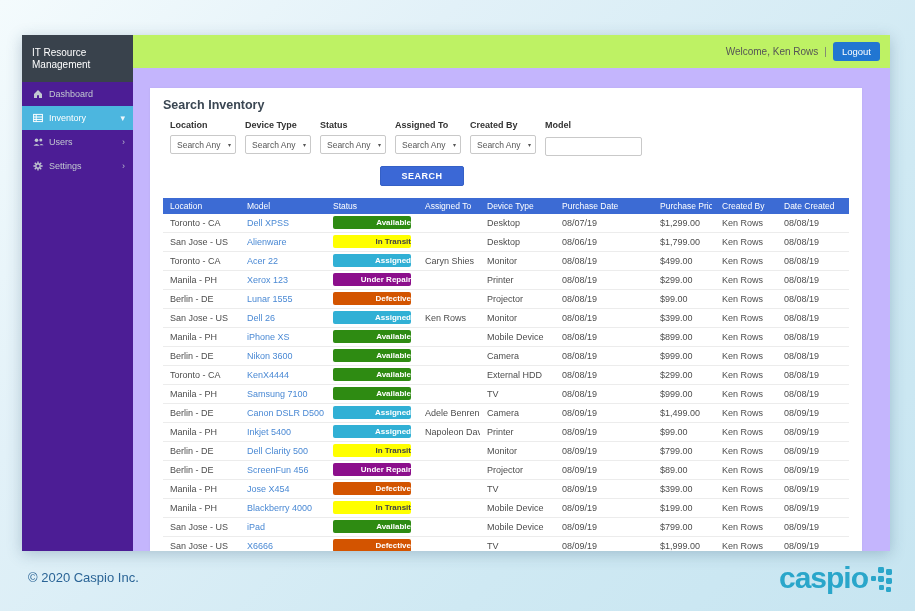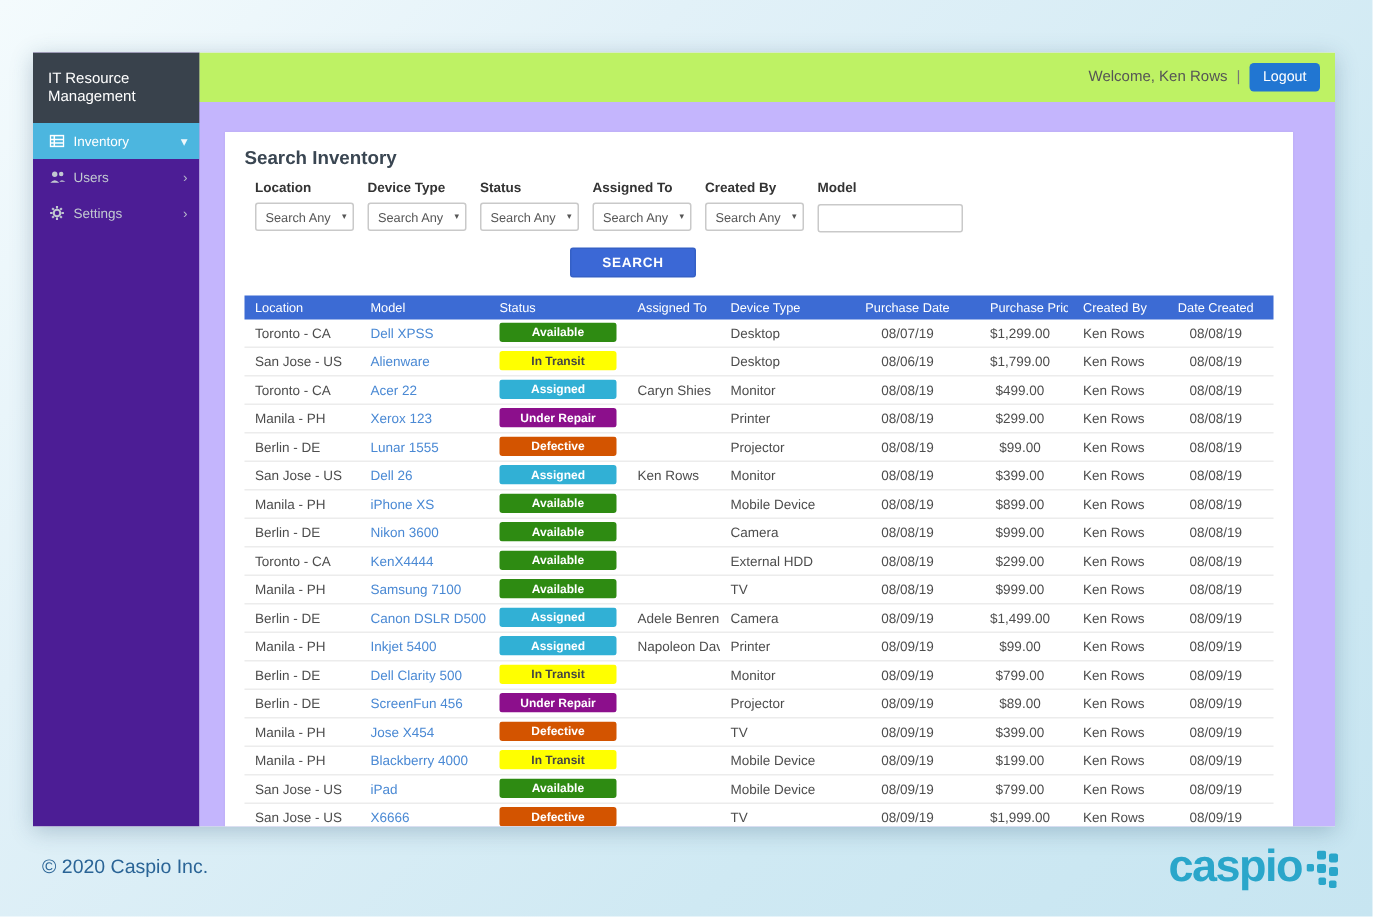"Dashboard" div.nav-item { html: none -> <div> <span> <svg> <path></path> </svg> </span> <span>Dashboard</span> </div> }
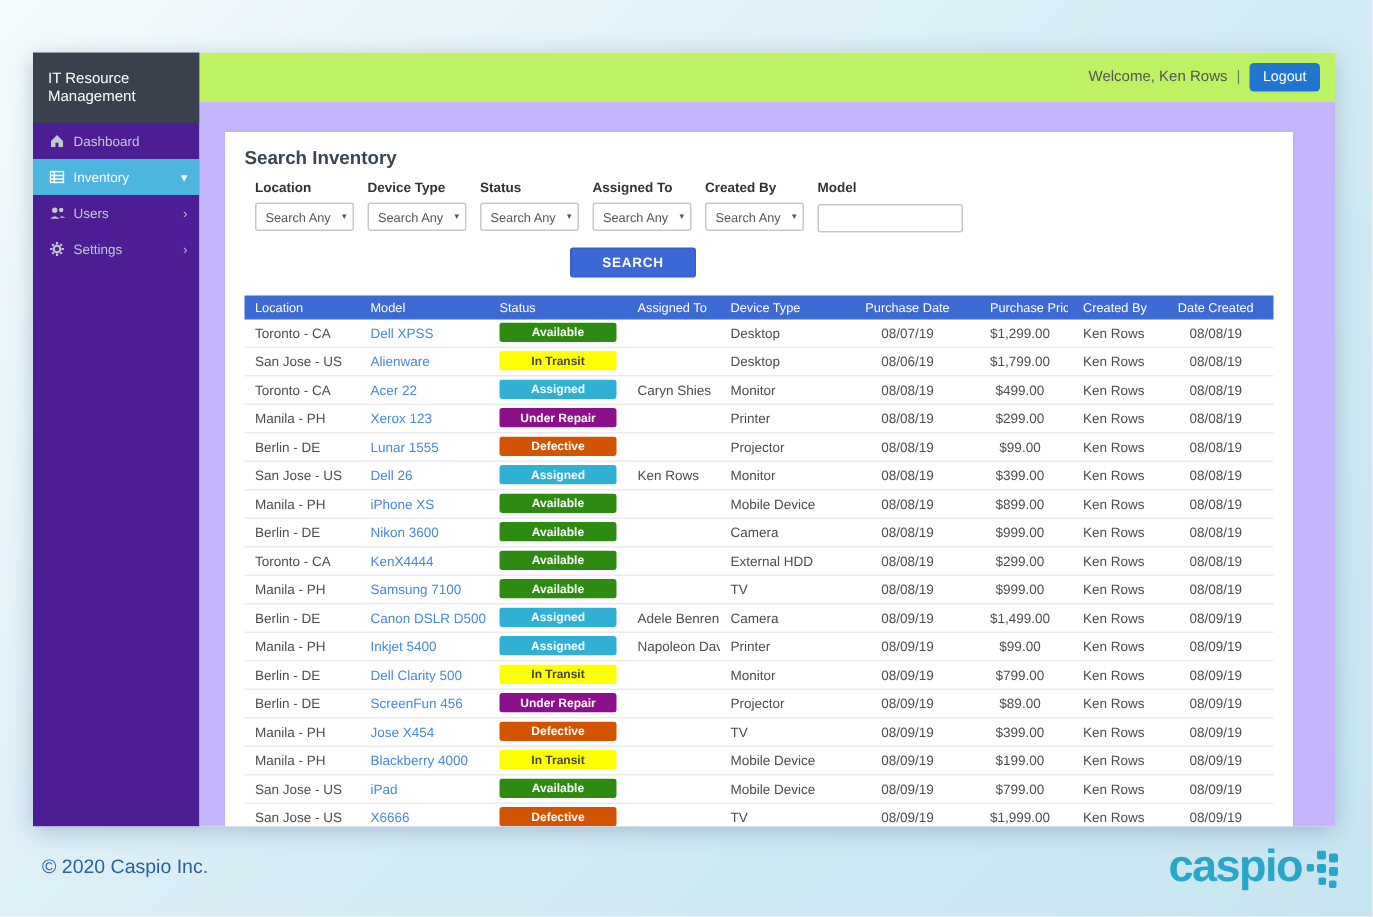"Purchase Date" .cell.r { text-align: center -> left }
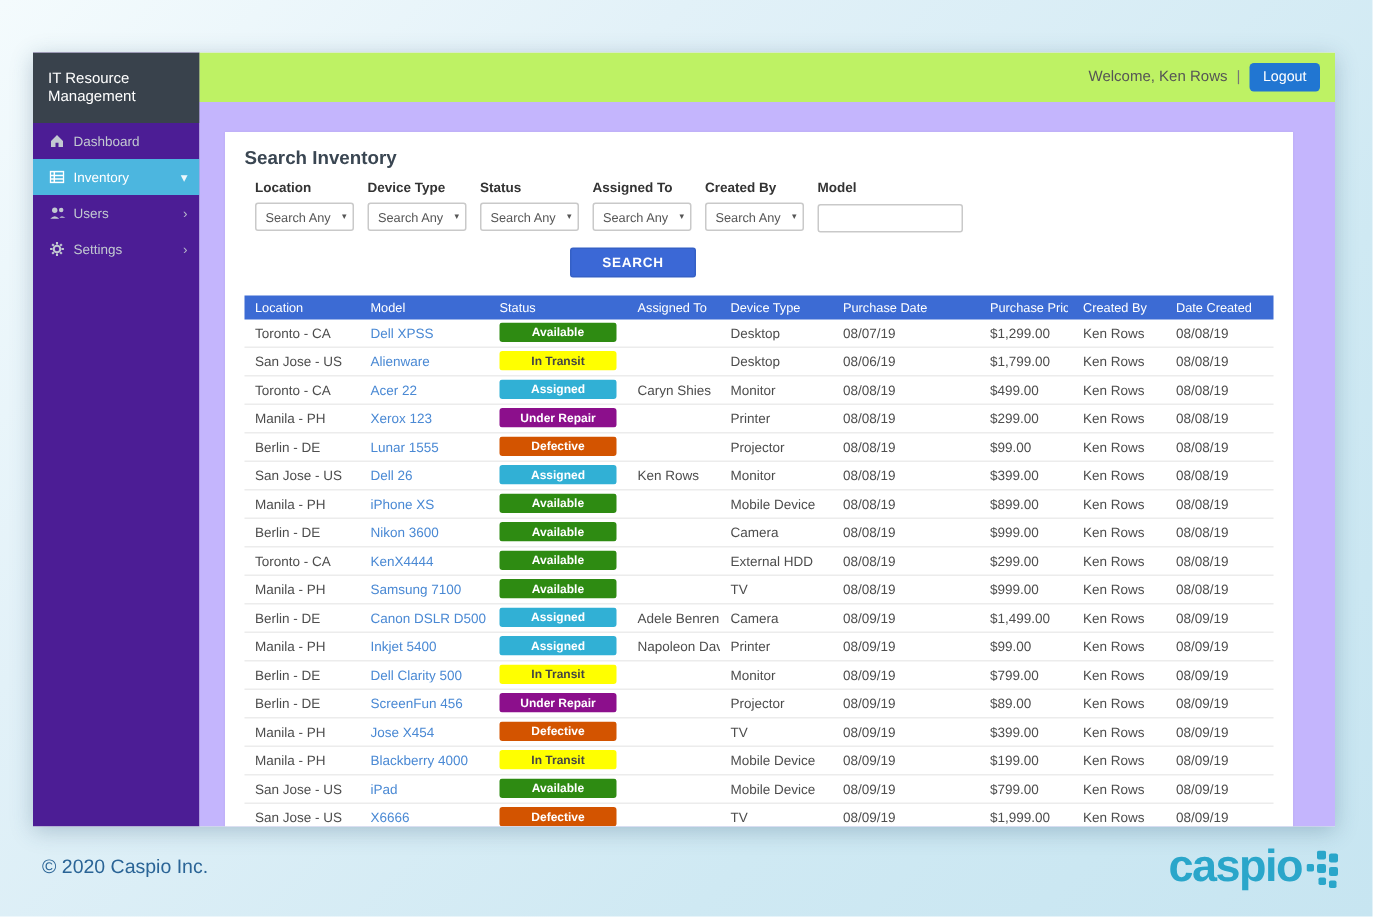"Available" .badge { text-align: center -> right }
